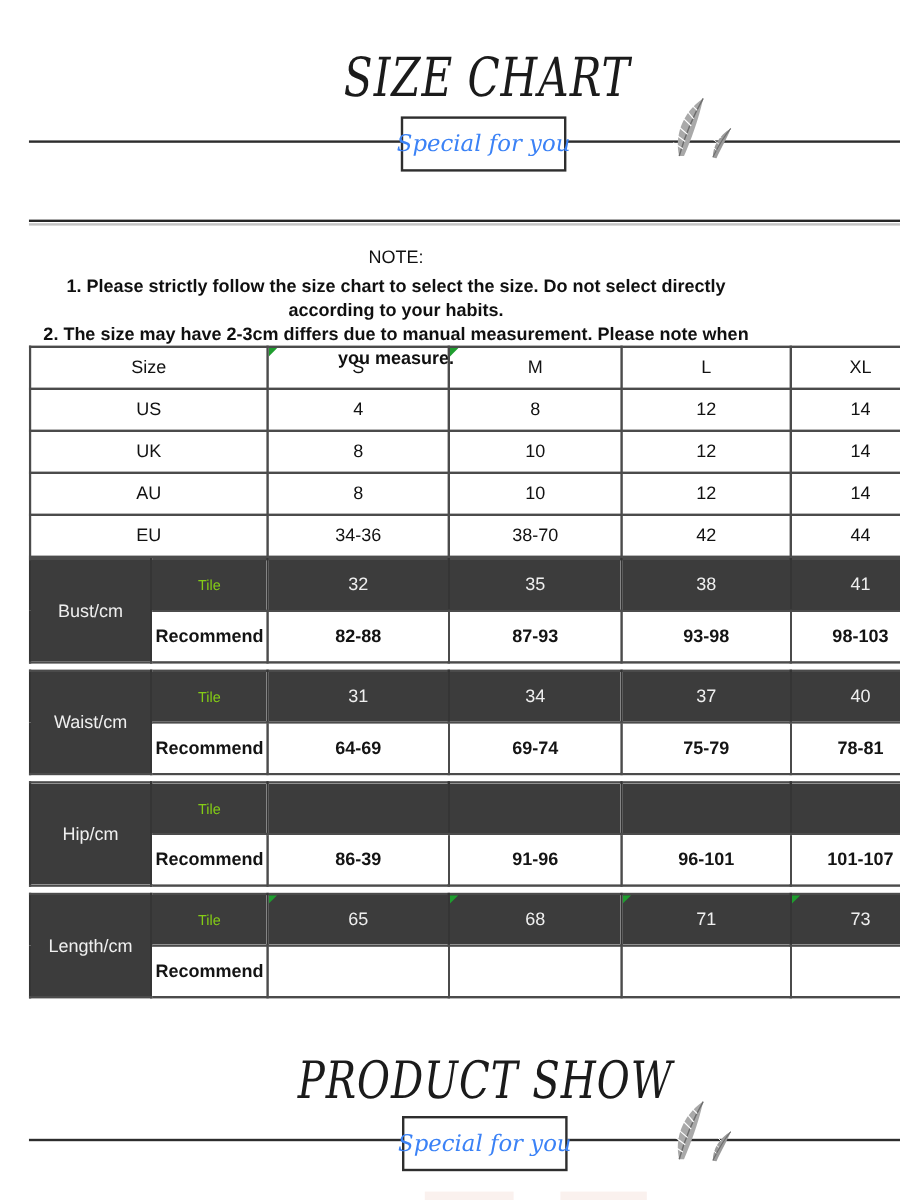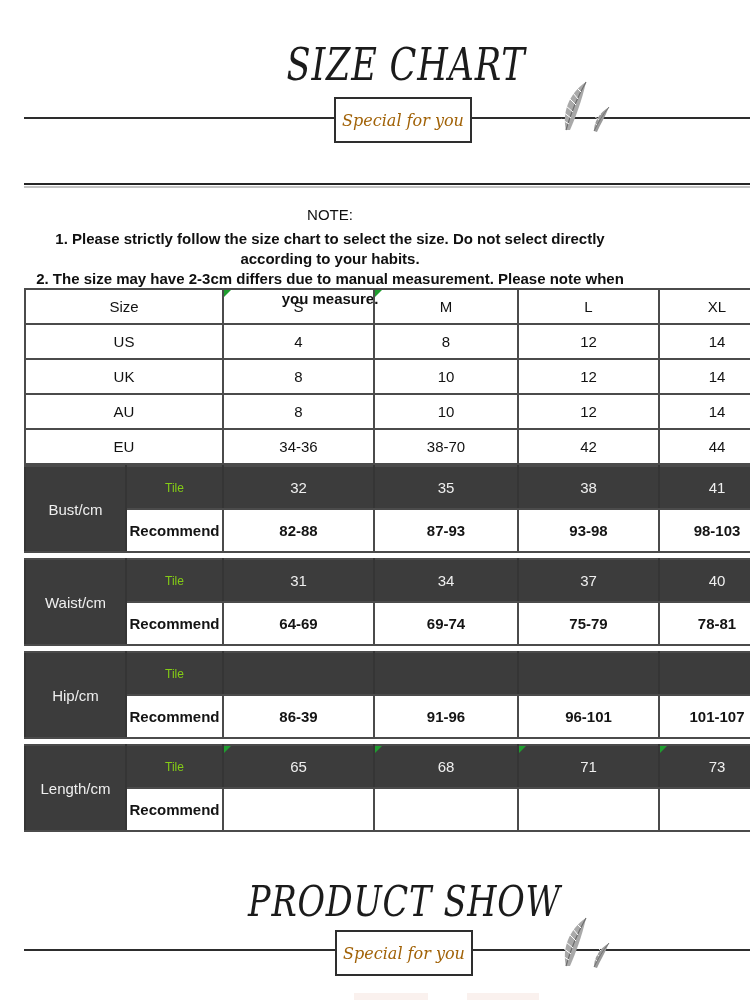"Special for you" .ribbon { color: #a16207 -> #3b82f6; font-size: 16px -> 19px }
